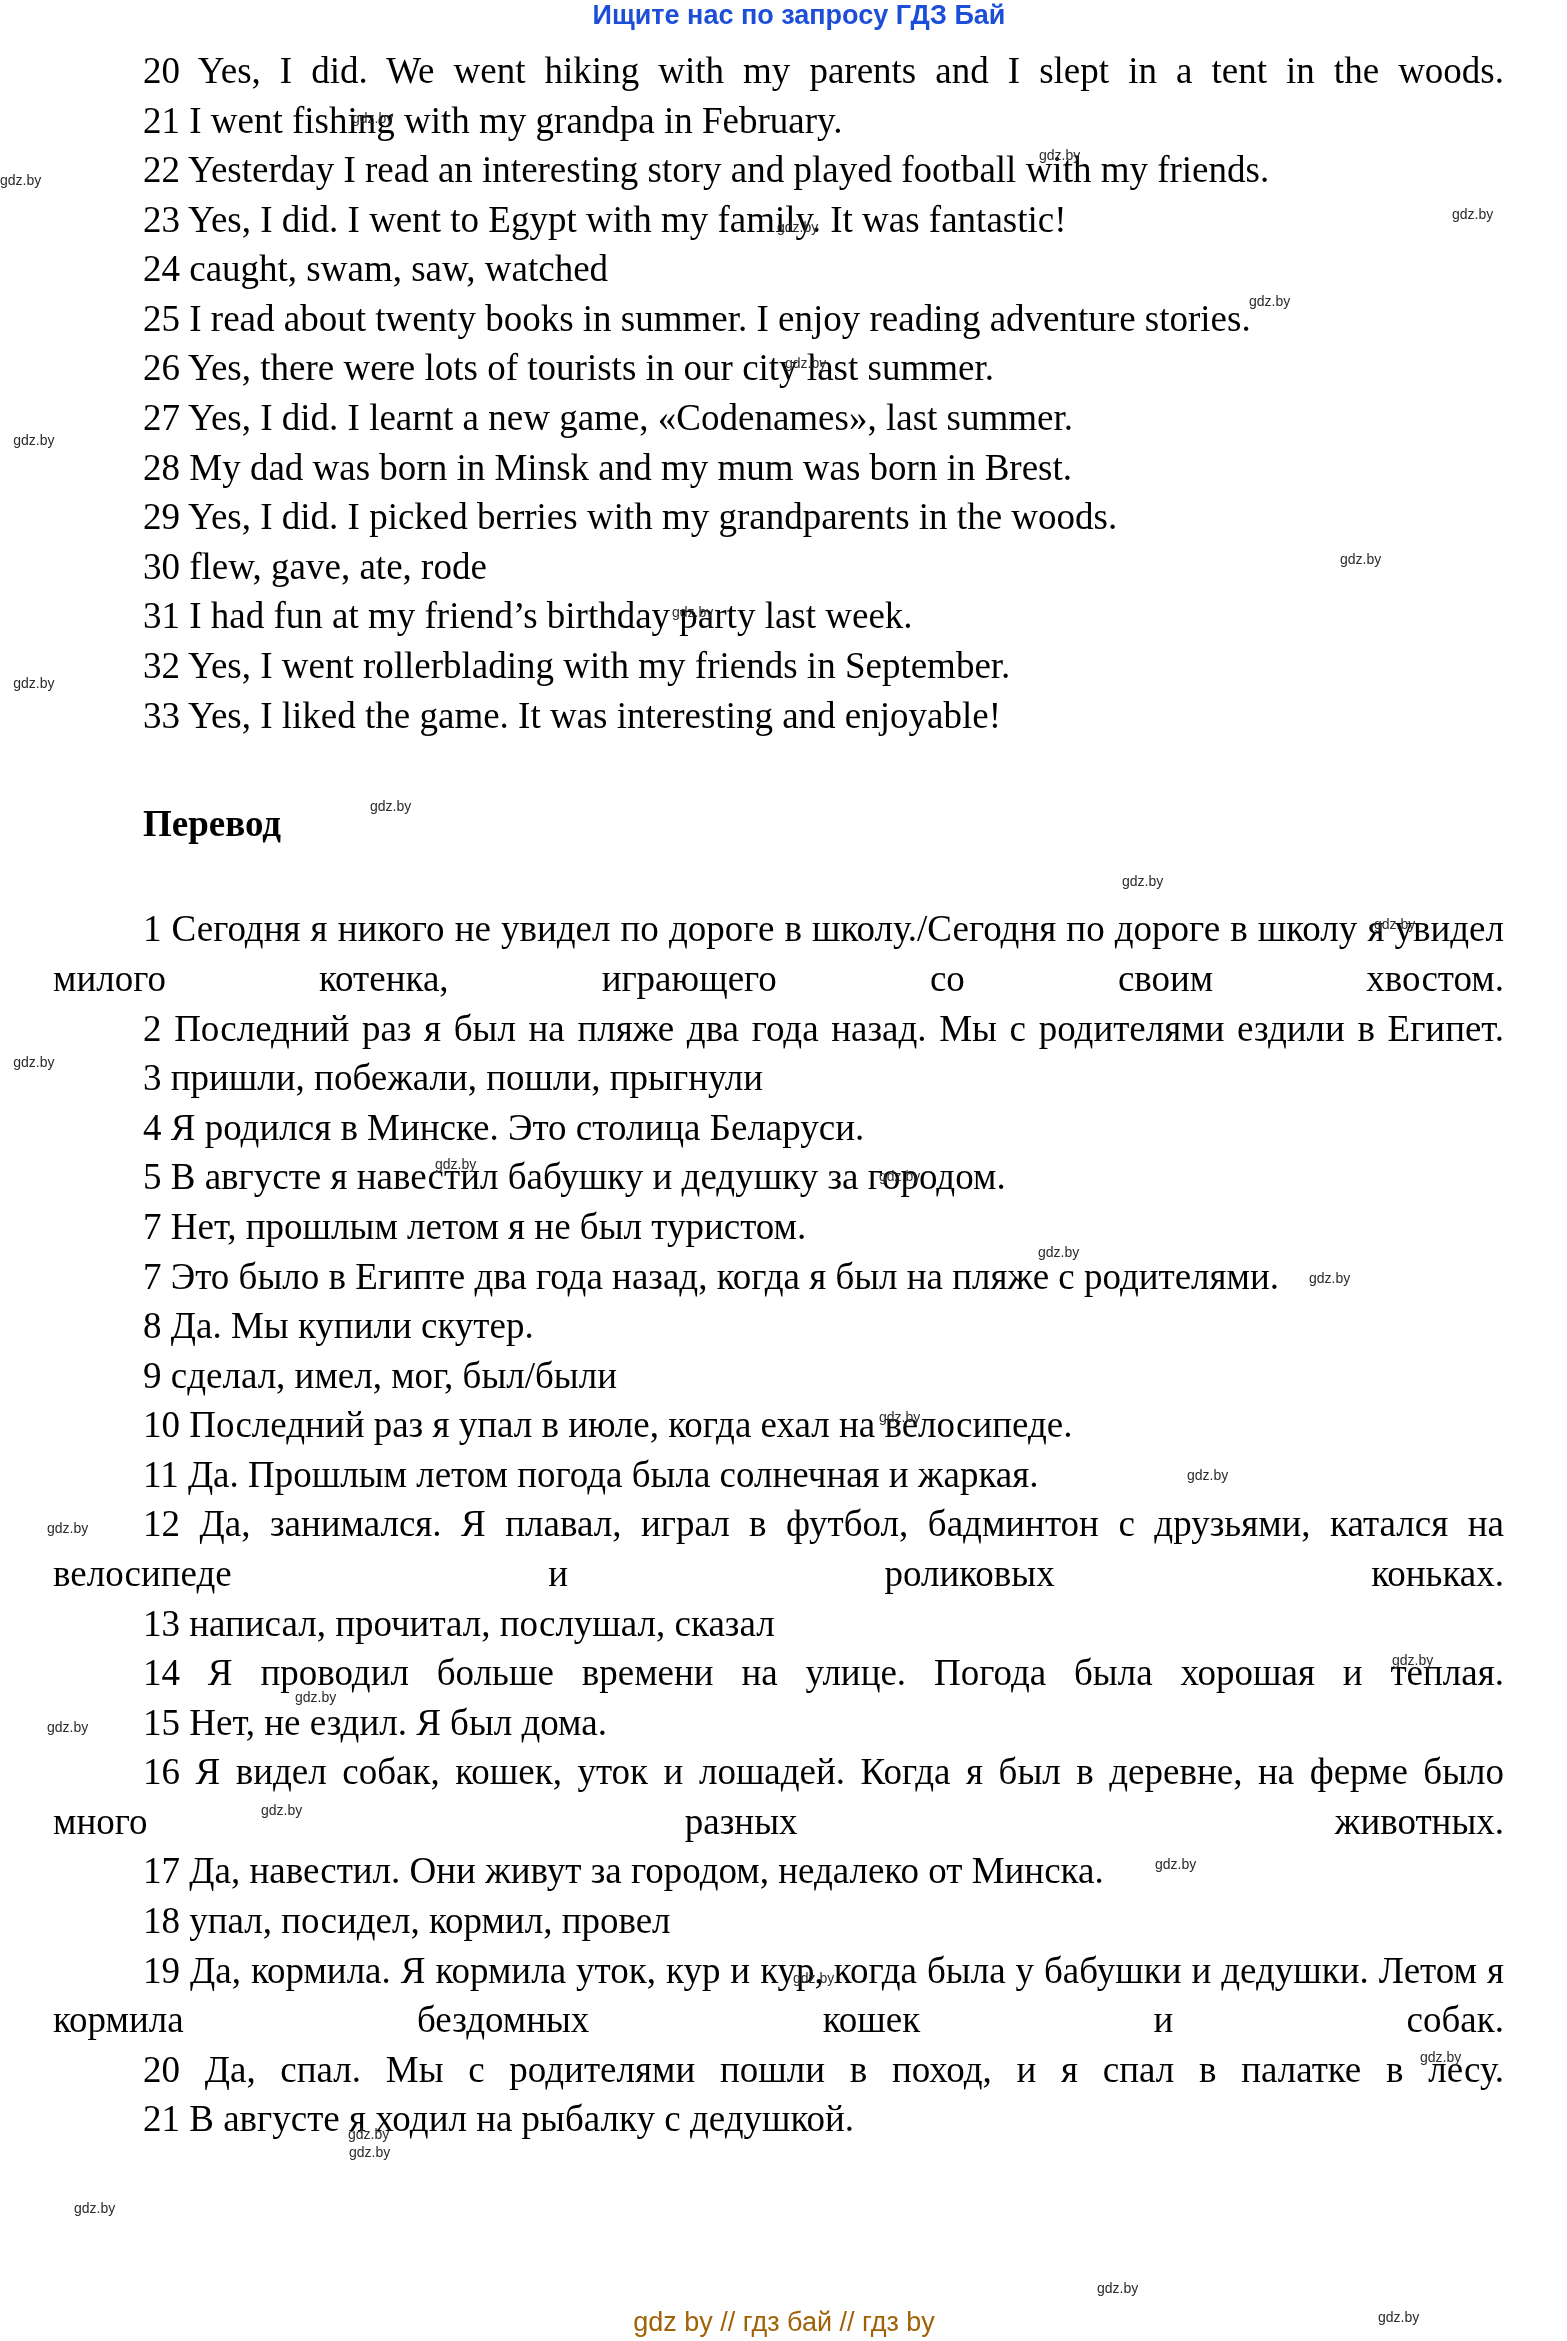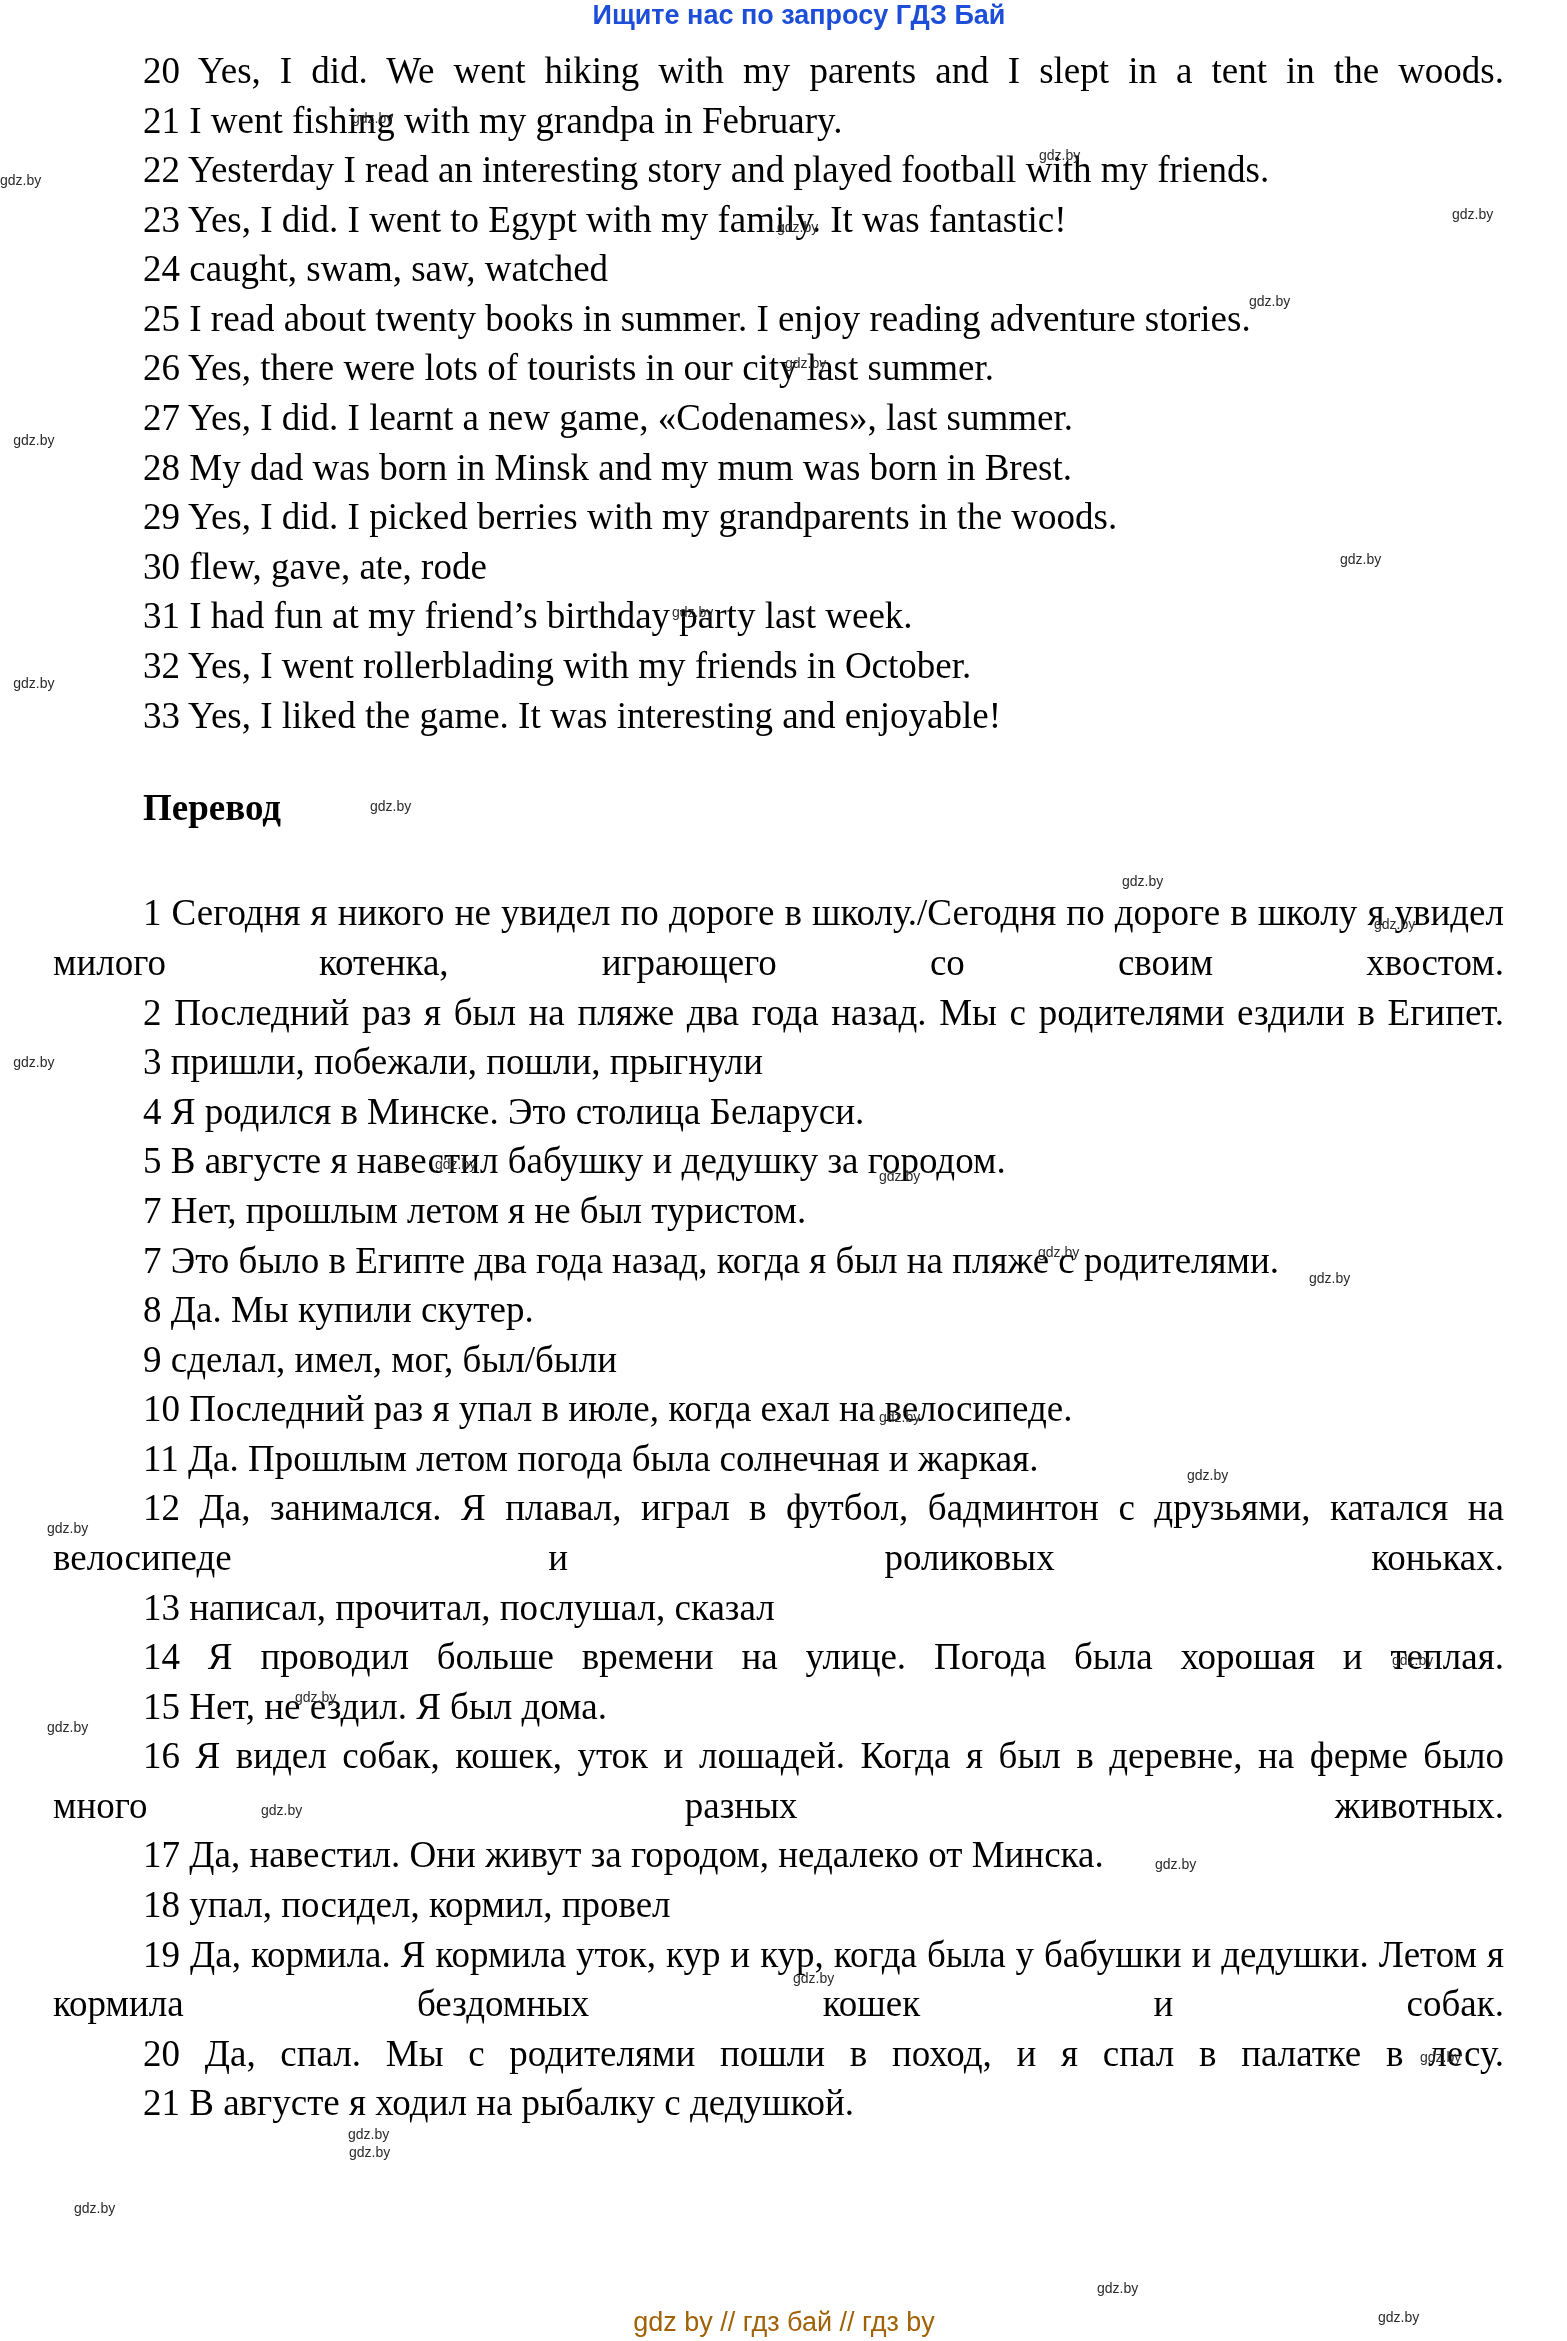"32 Yes, I went rollerblading" p.para { text: October -> September }
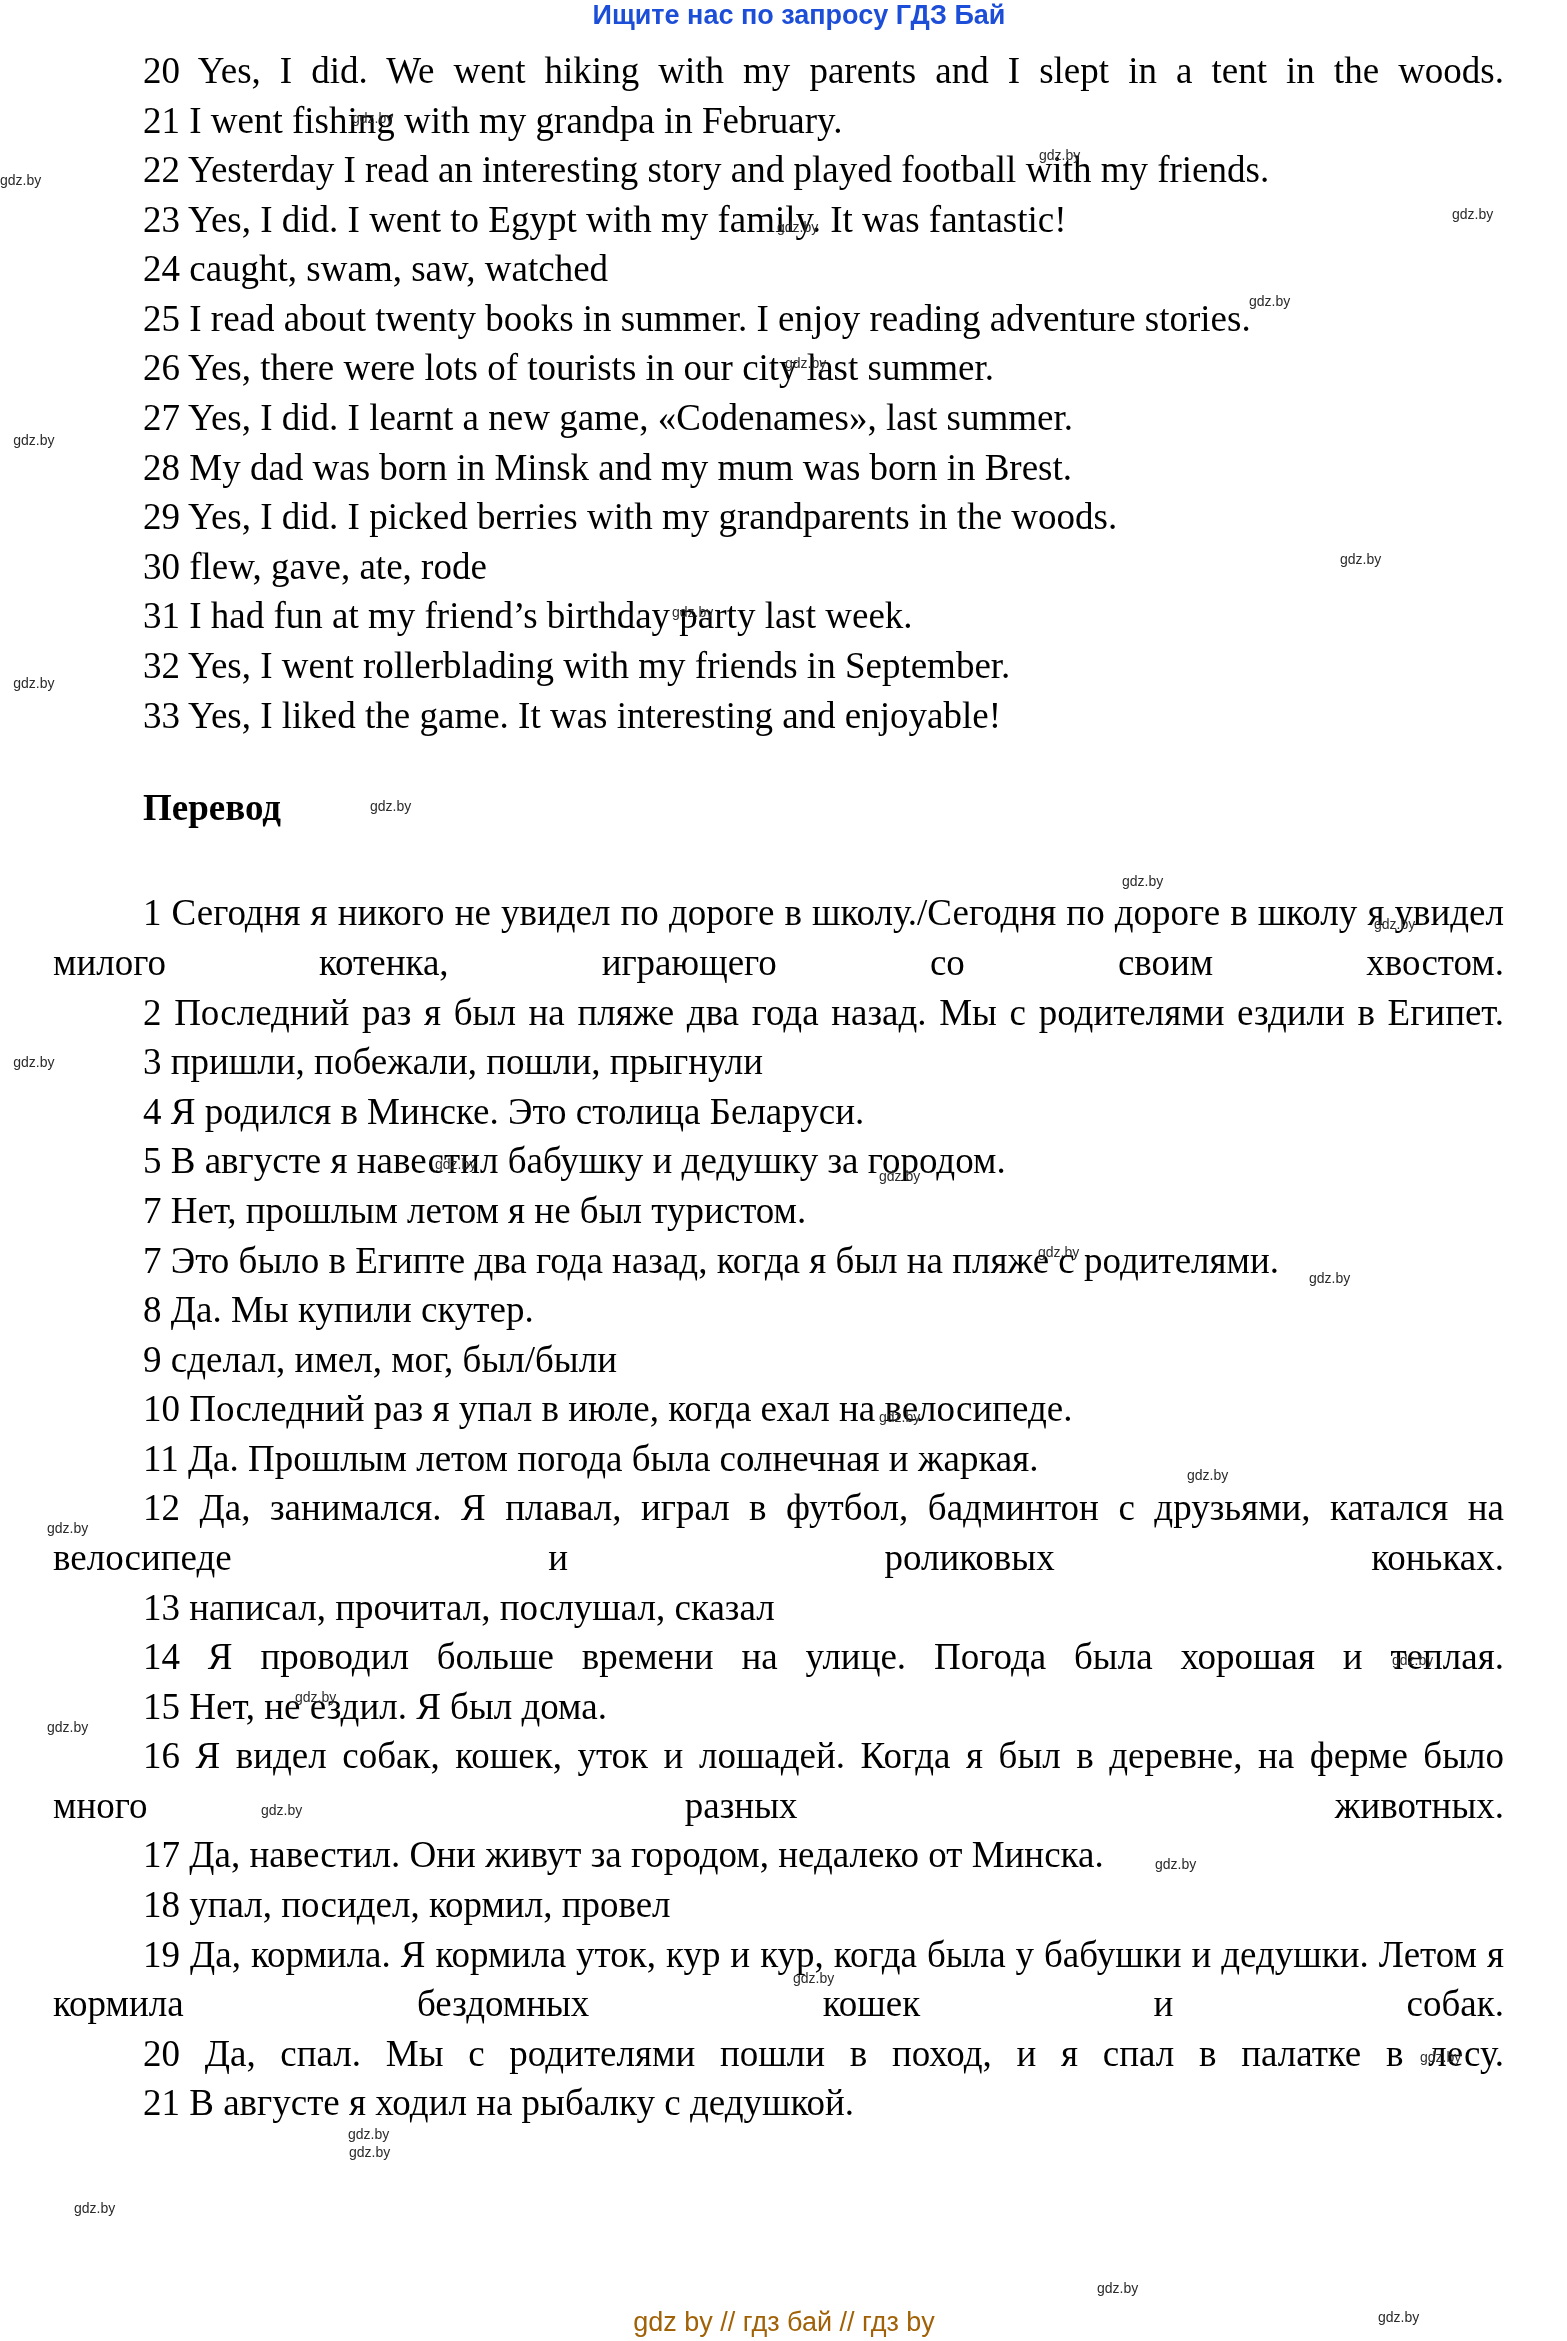"Перевод" .section-title { margin: 46px 0 0 0 -> 62px 0 0 0 }
